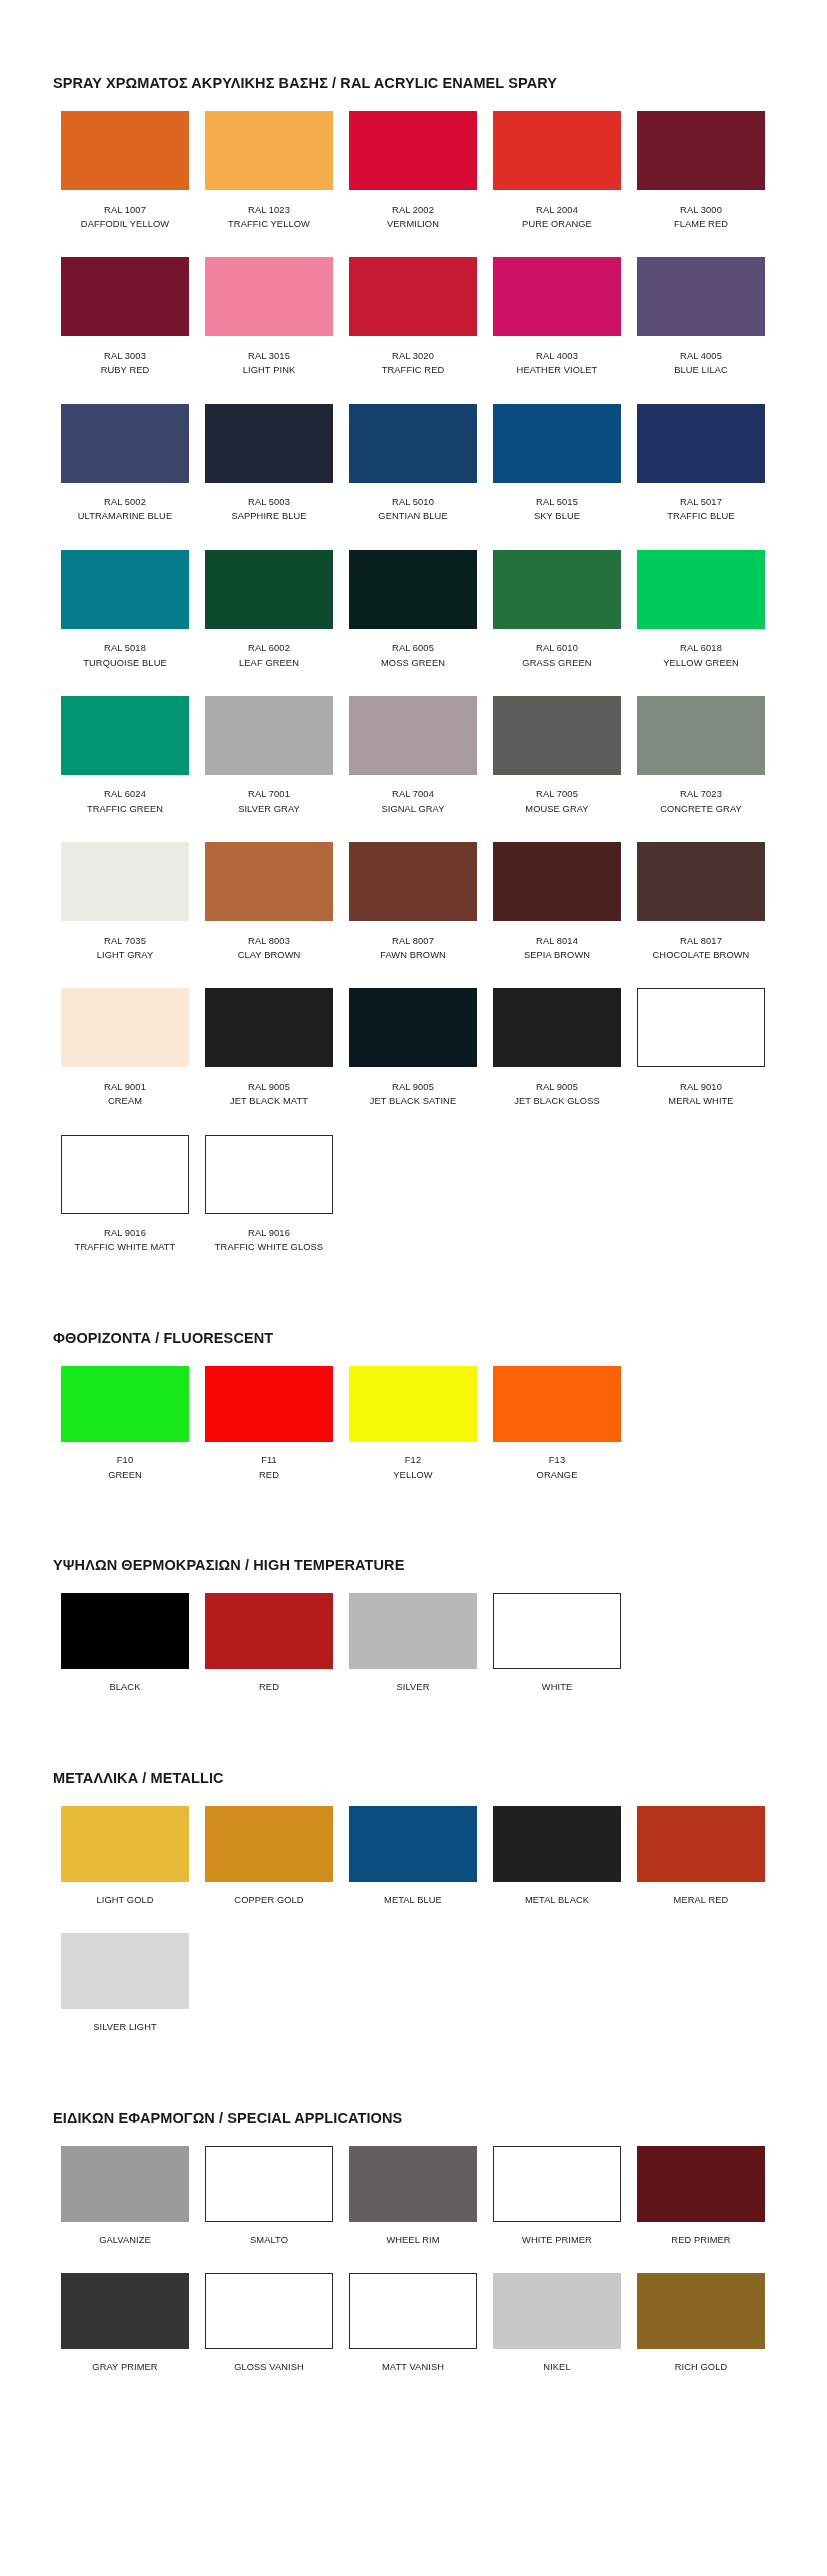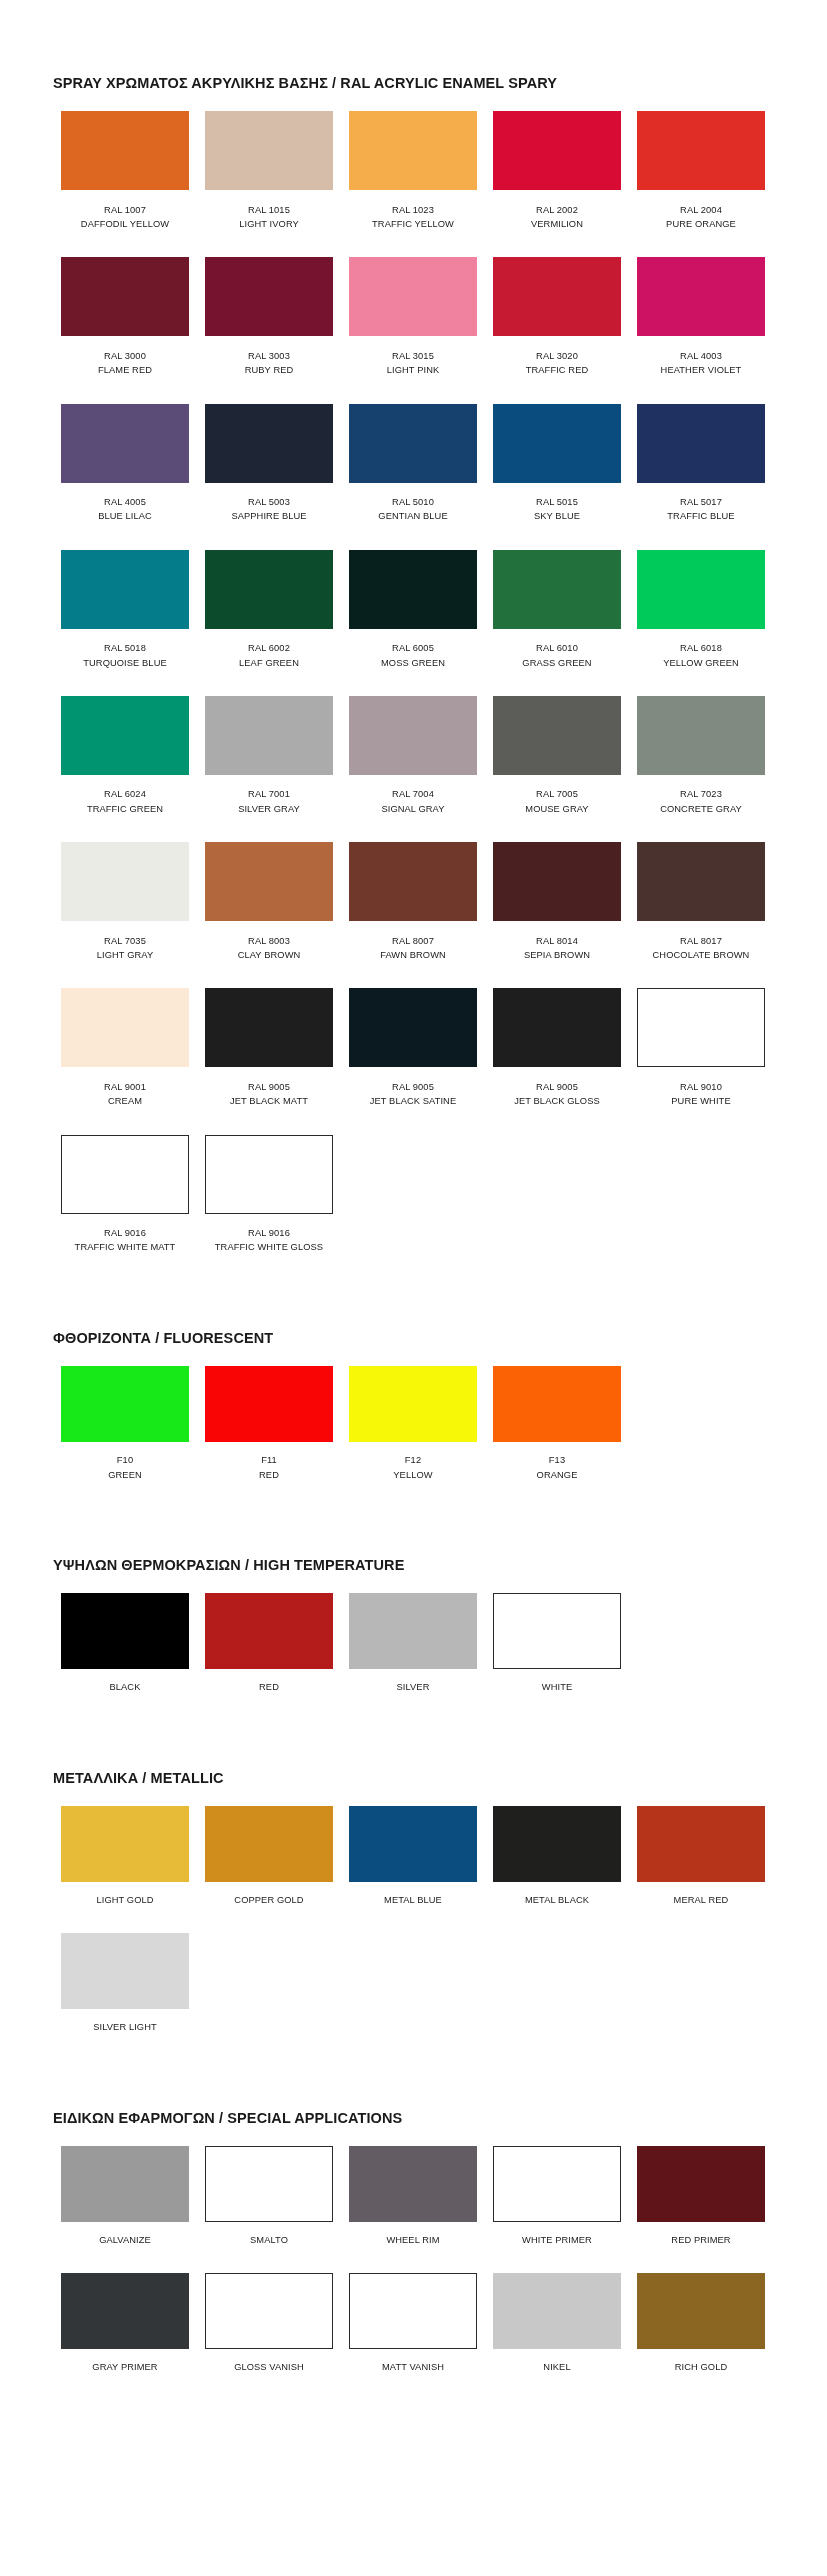"RAL 1015" div.cell { html: <div> <div> <div></div> </div> <div> <div>RAL 1015</div> <div>LIGHT IVORY</div> </div> </div> -> none }
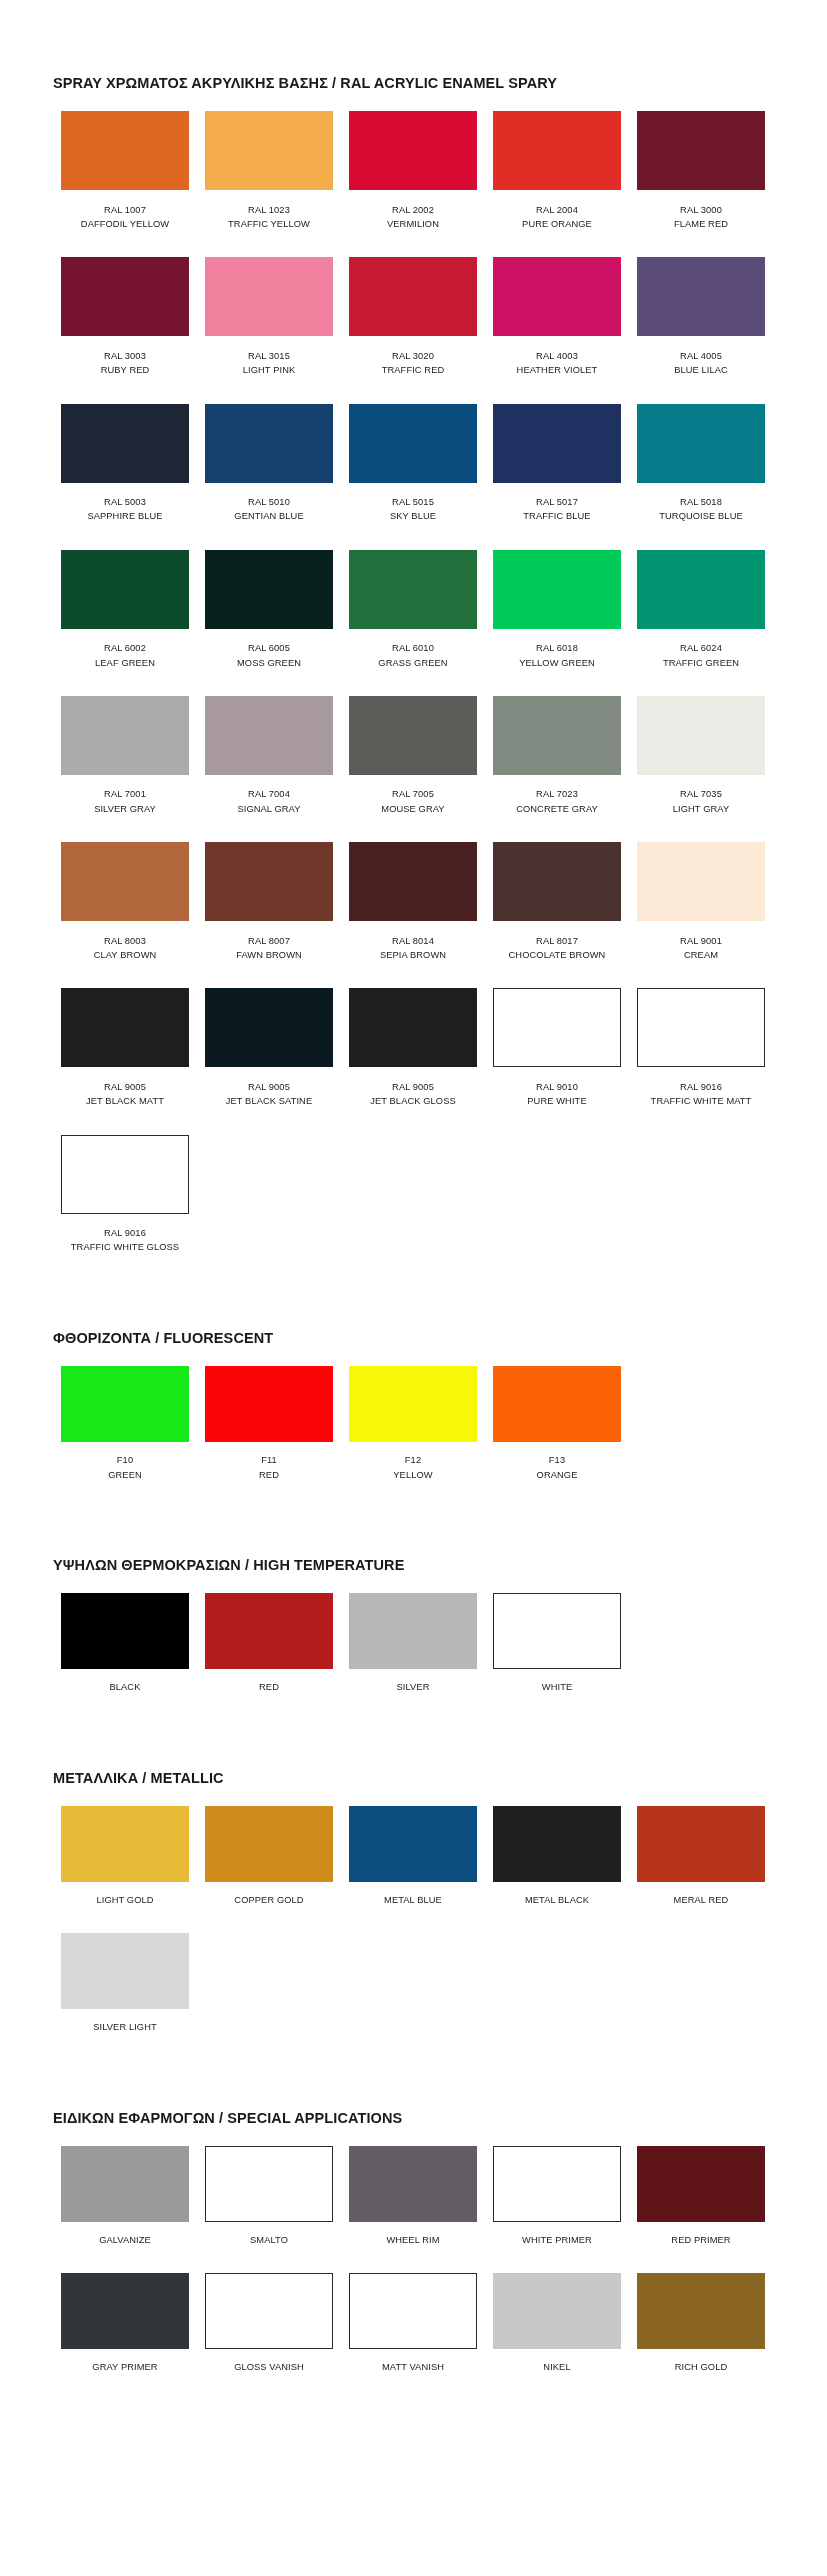"RAL 5002" div.cell { html: none -> <div> <div> <div></div> </div> <div> <div>RAL 5002</div> <div>ULTRAMARINE BLUE</div> </div> </div> }
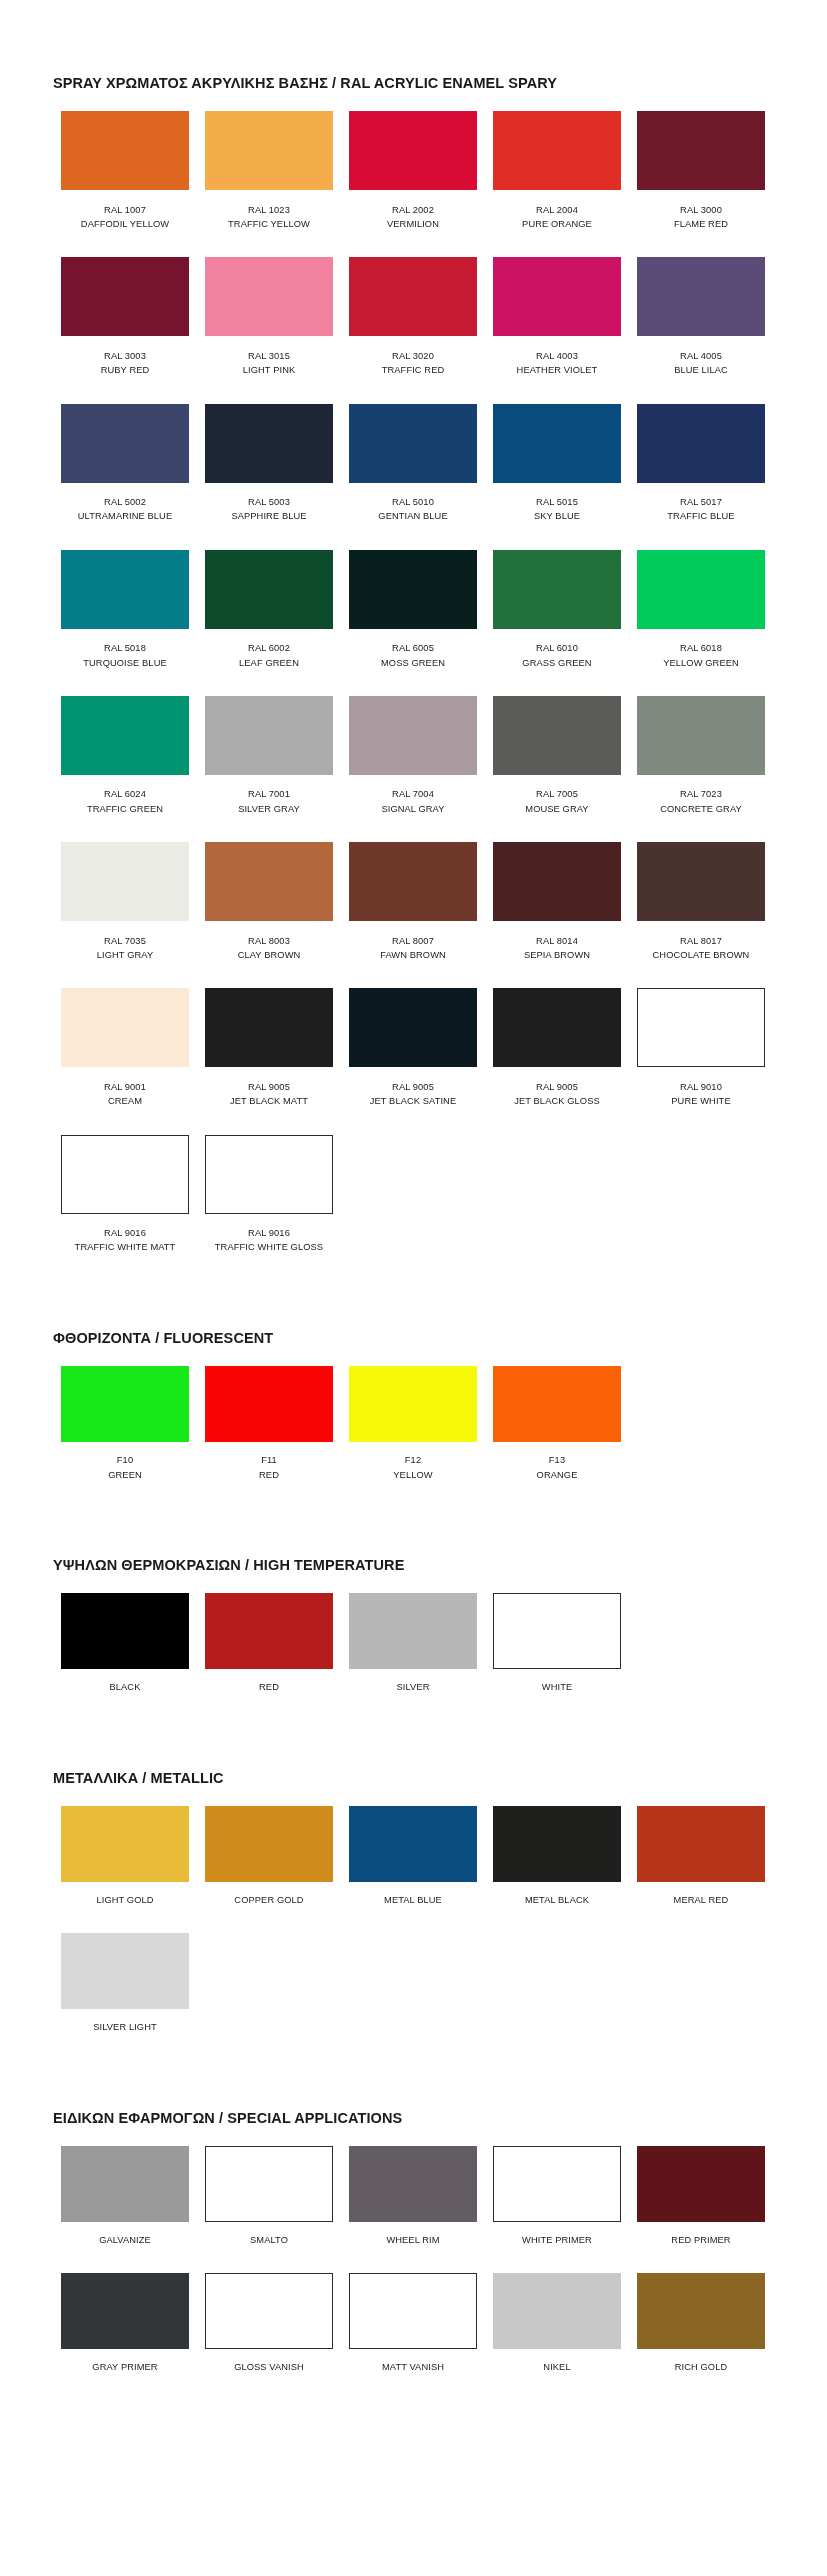"PURE WHITE" div.label-name { text: PURE -> MERAL }
